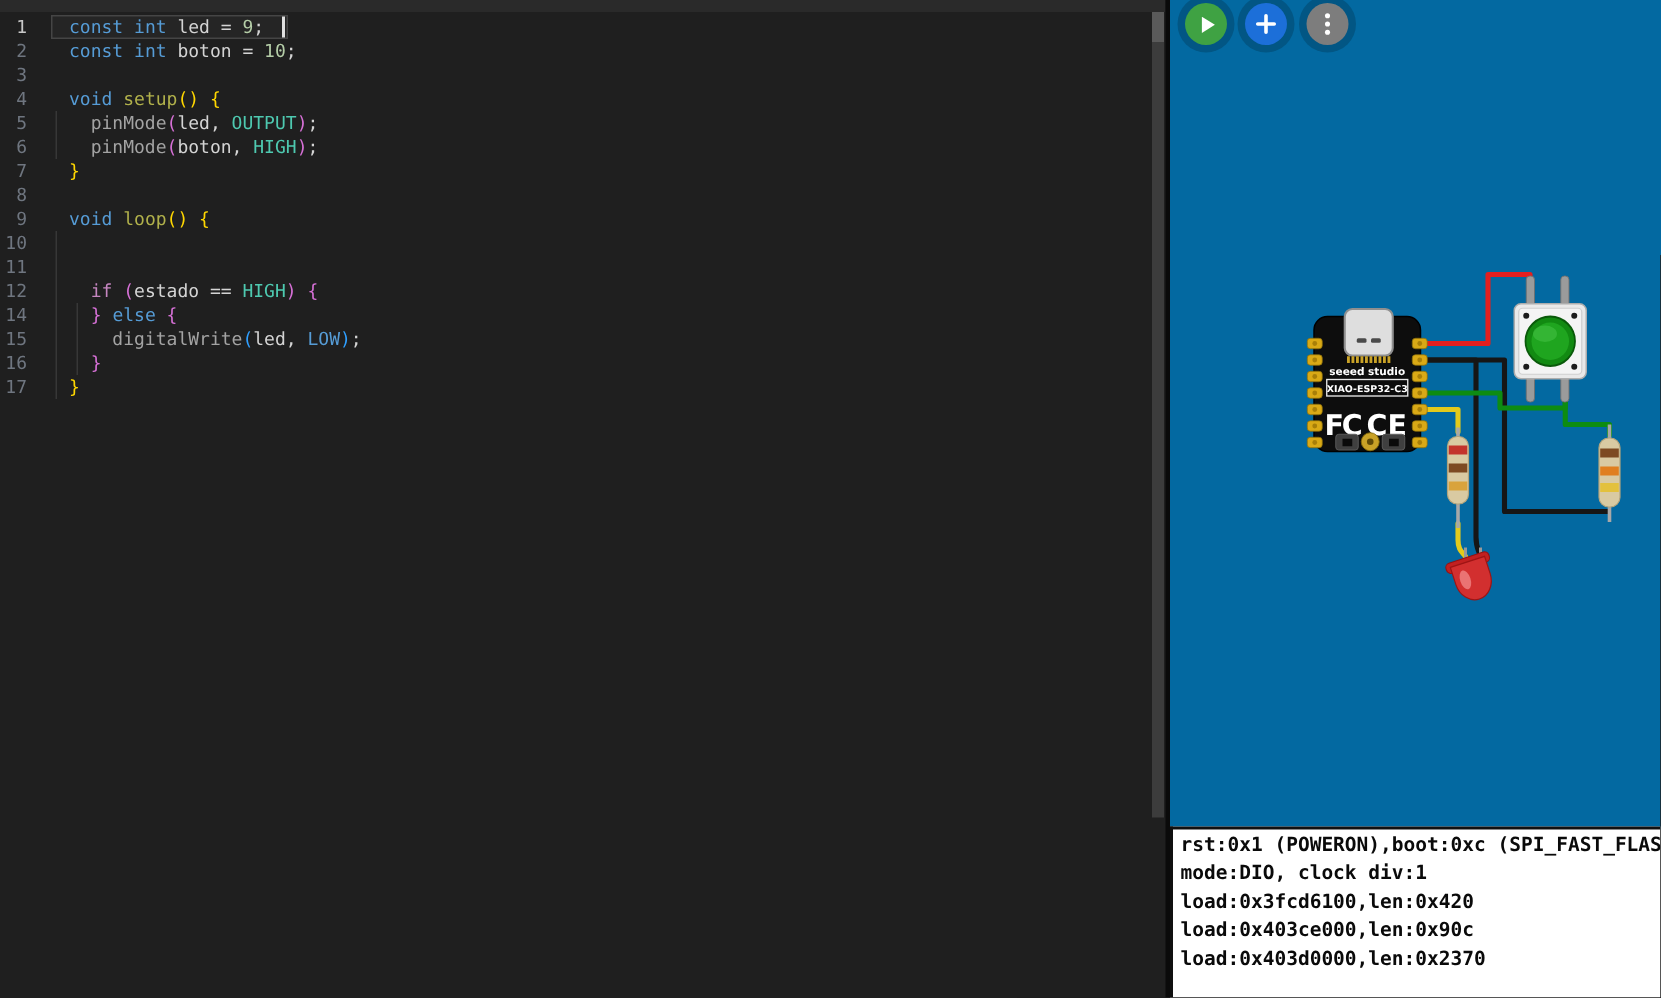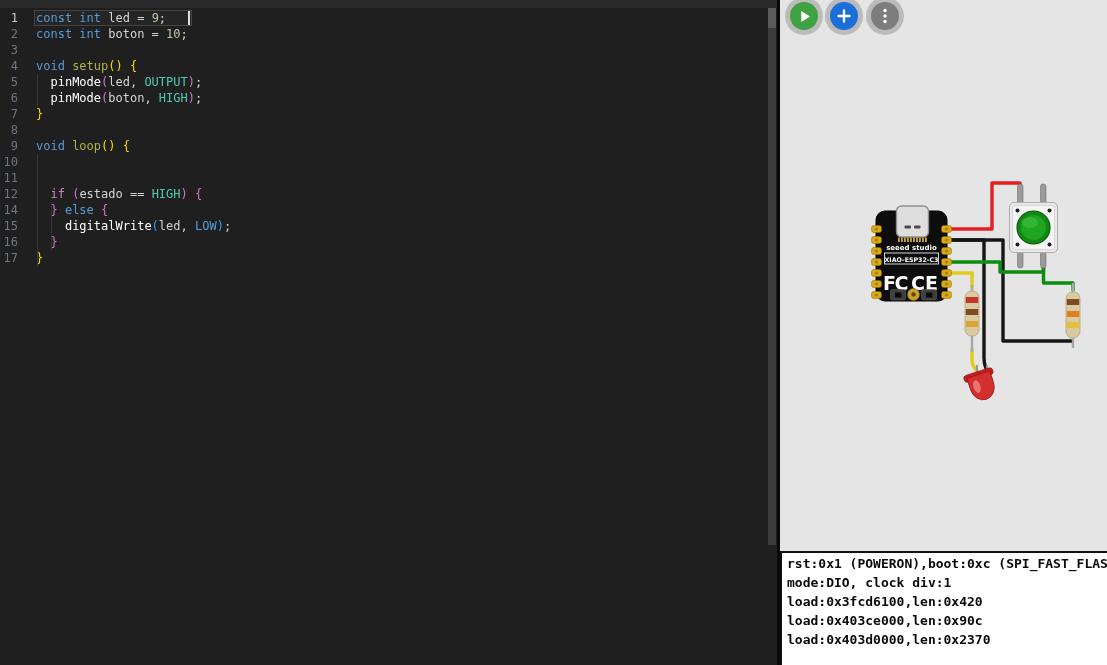"const int led = 9;" .code { margin-left: 18px -> 28px }
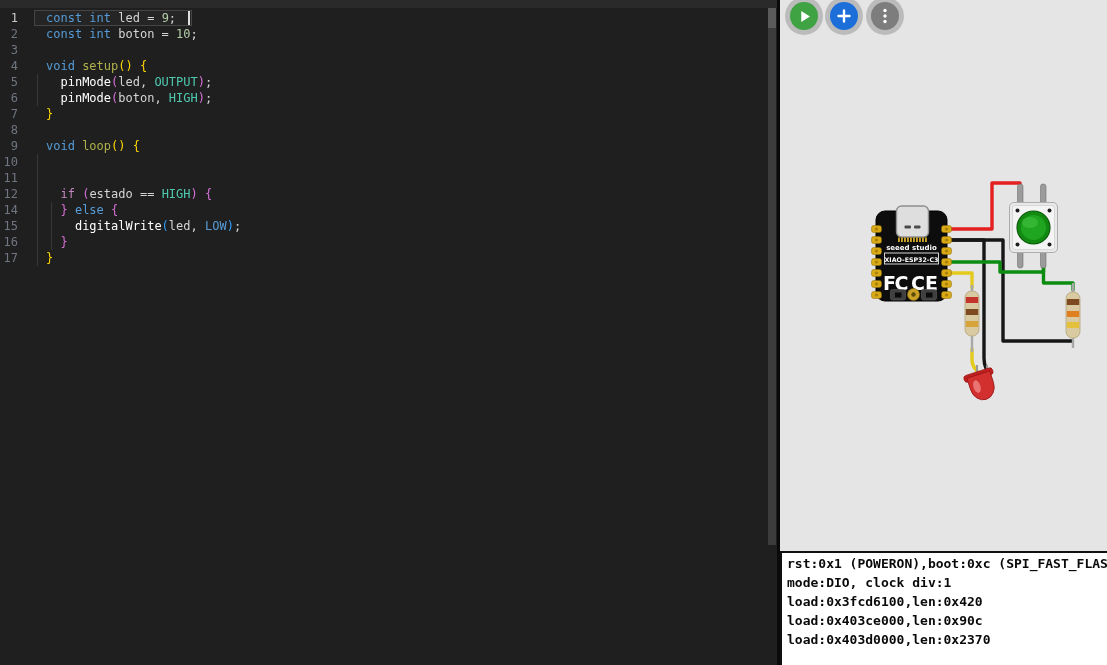"pinMode" .tk-call { color: #ffffff -> #a3a3a3 }
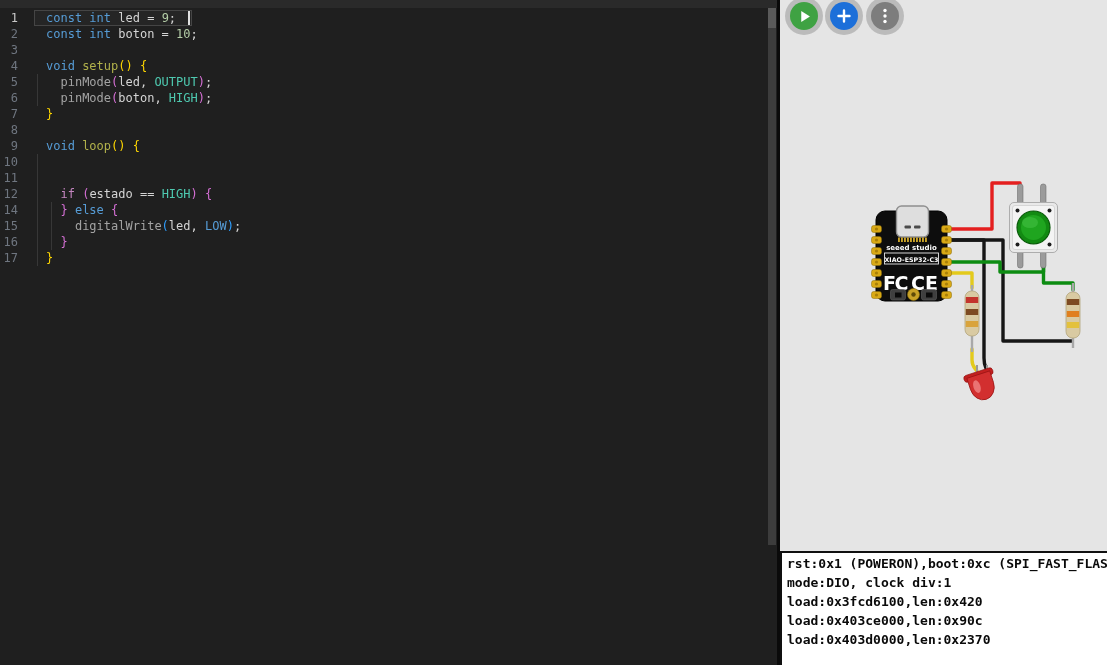"seeed studio" .sim-pane { background: #e5e5e5 -> #0369a1 }
